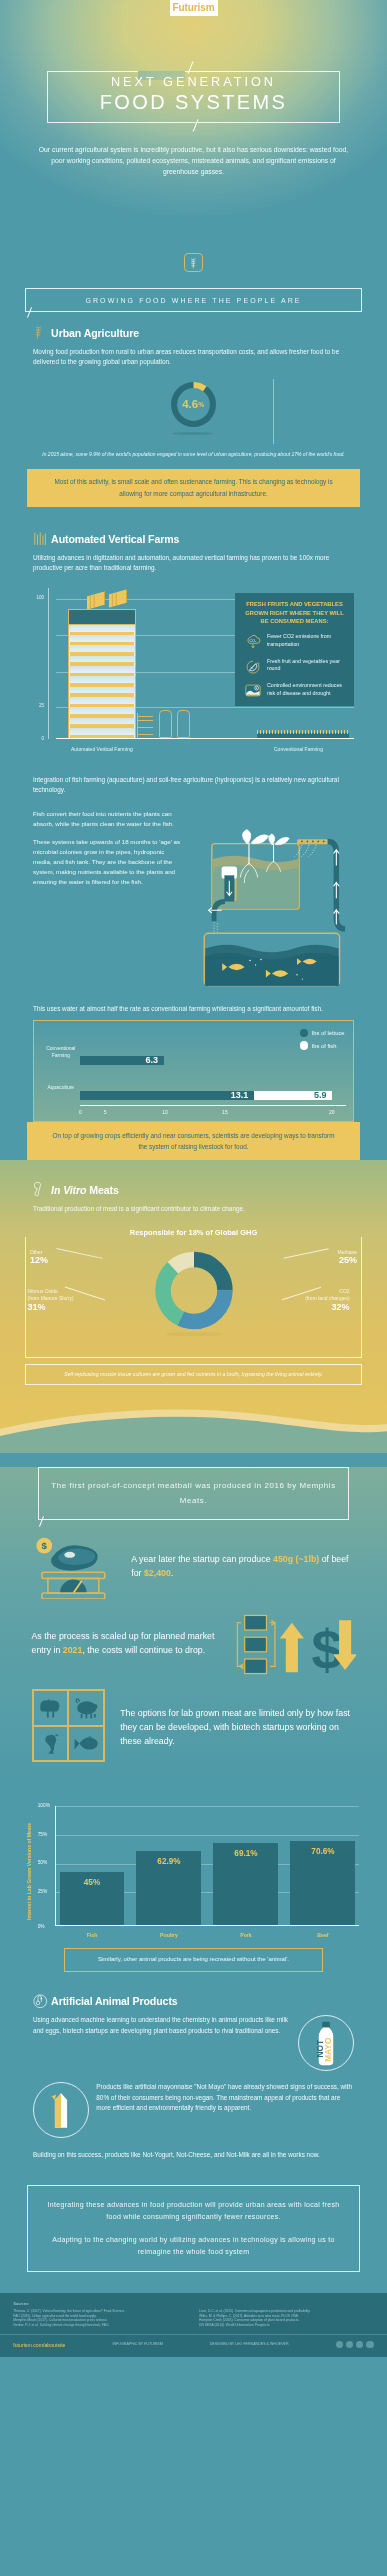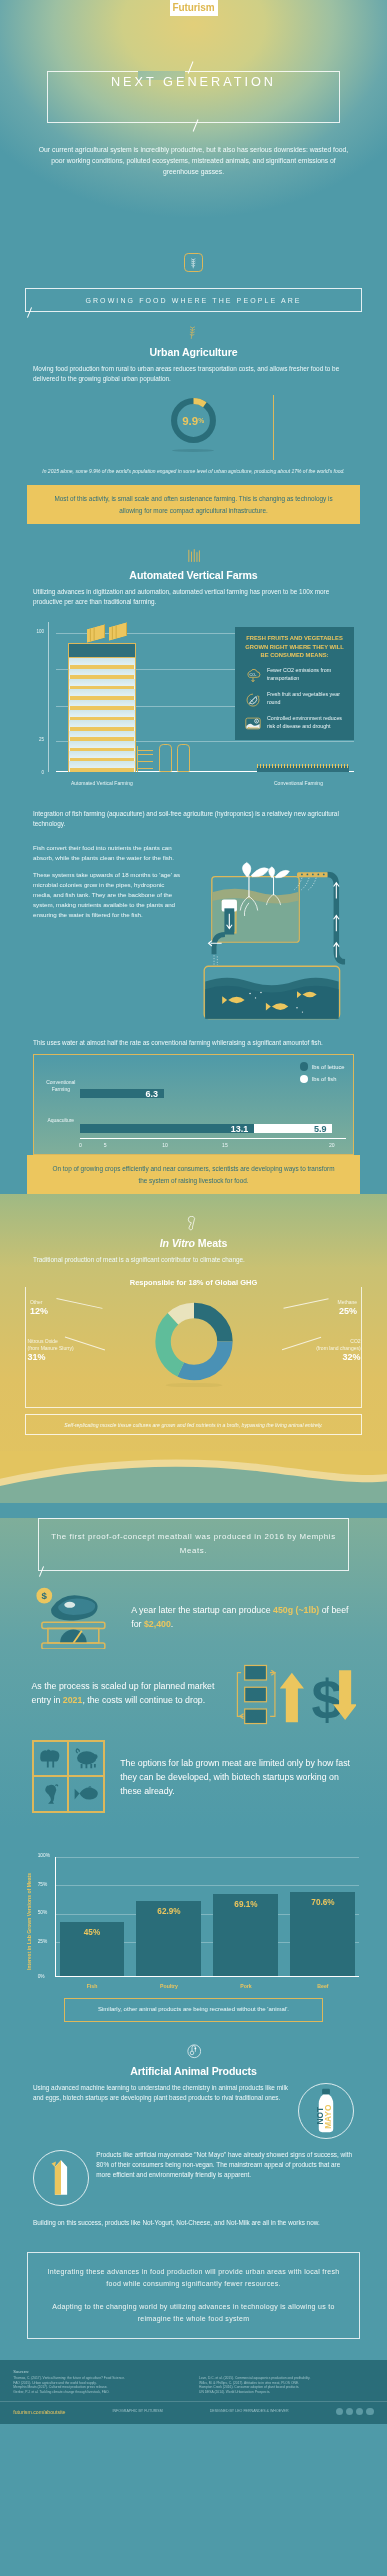"FOOD SYSTEMS" div.t2 { html: none -> <div>FOOD SYSTEMS</div> }
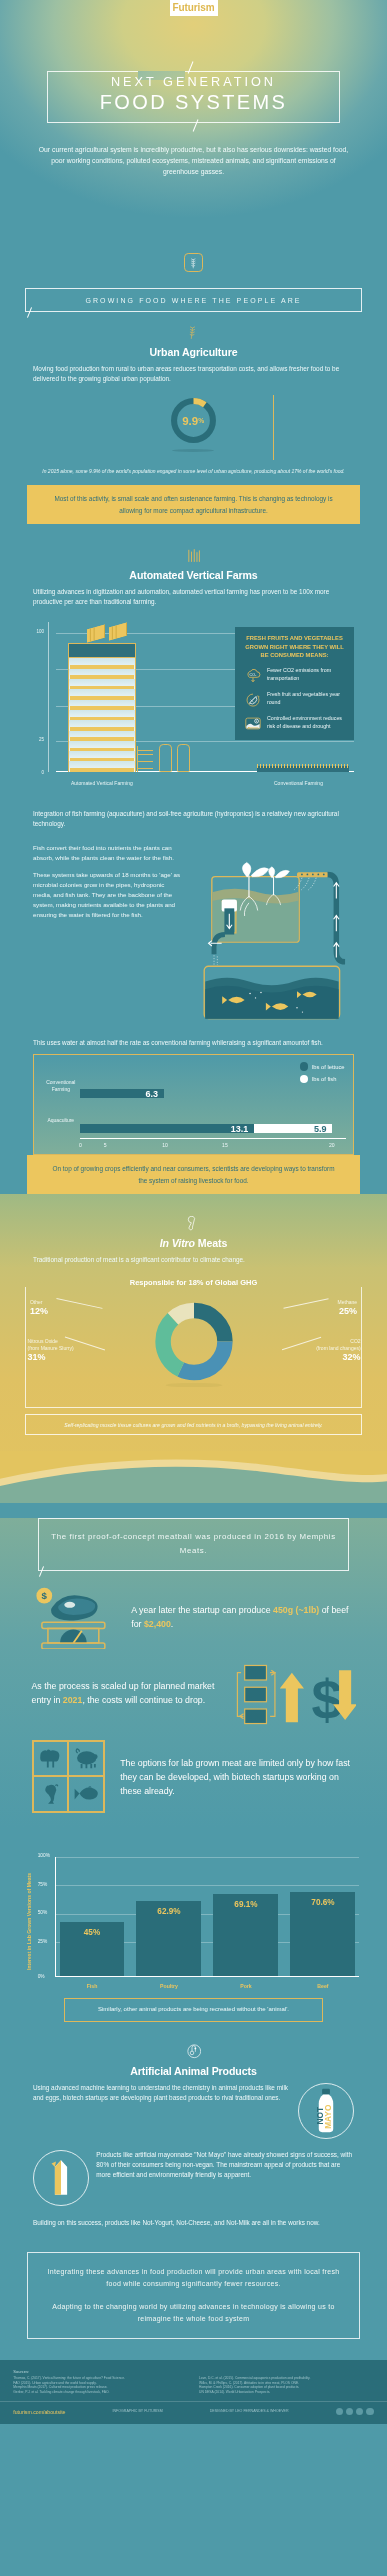"Urban Agriculture" .sec-head { flex-direction: column -> none }
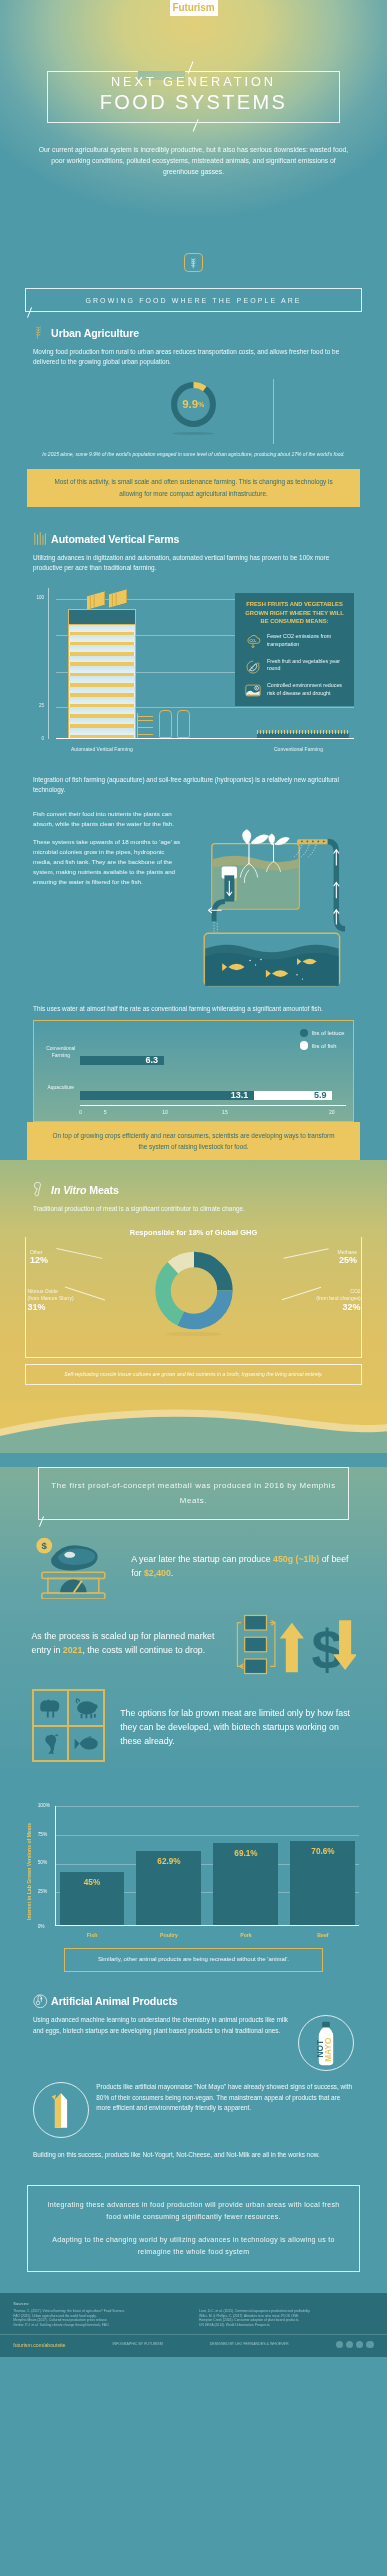"9.9" span { text: 9.9 -> 4.6 }
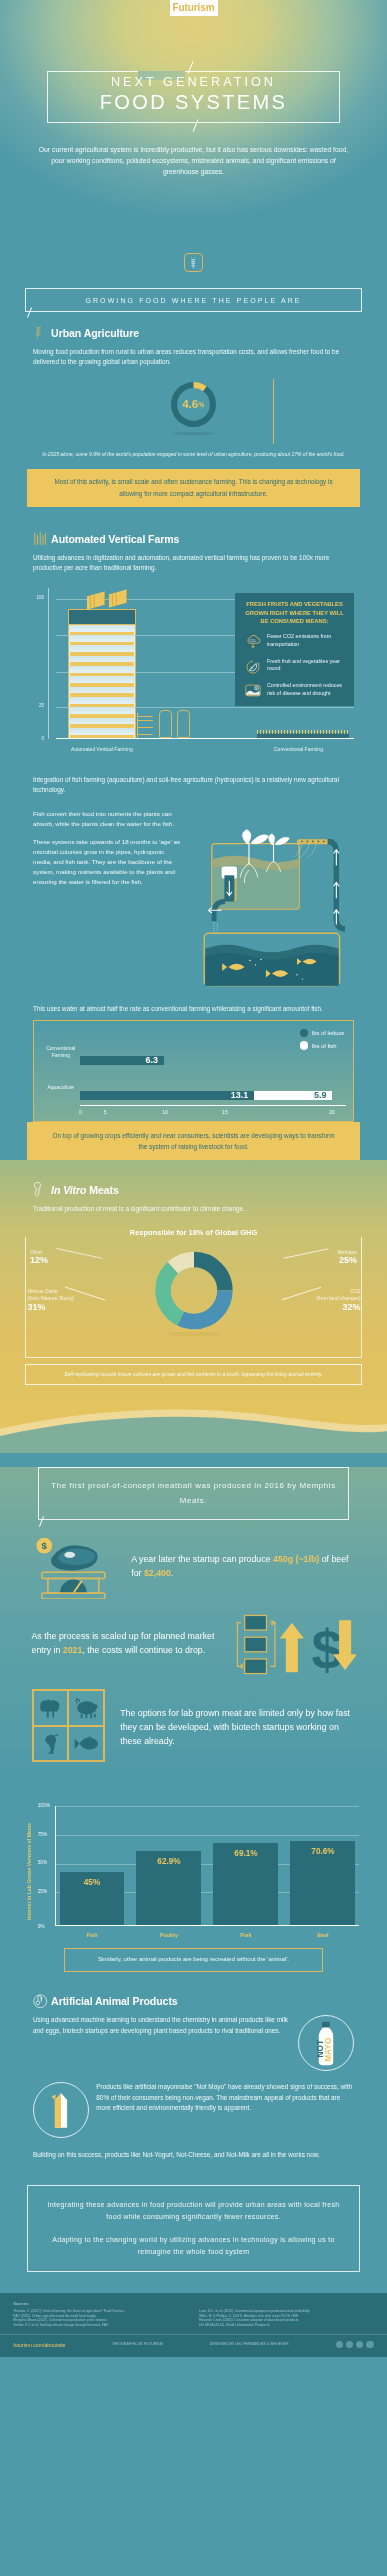"32%" div.glab { right: 0 -> 11px }
